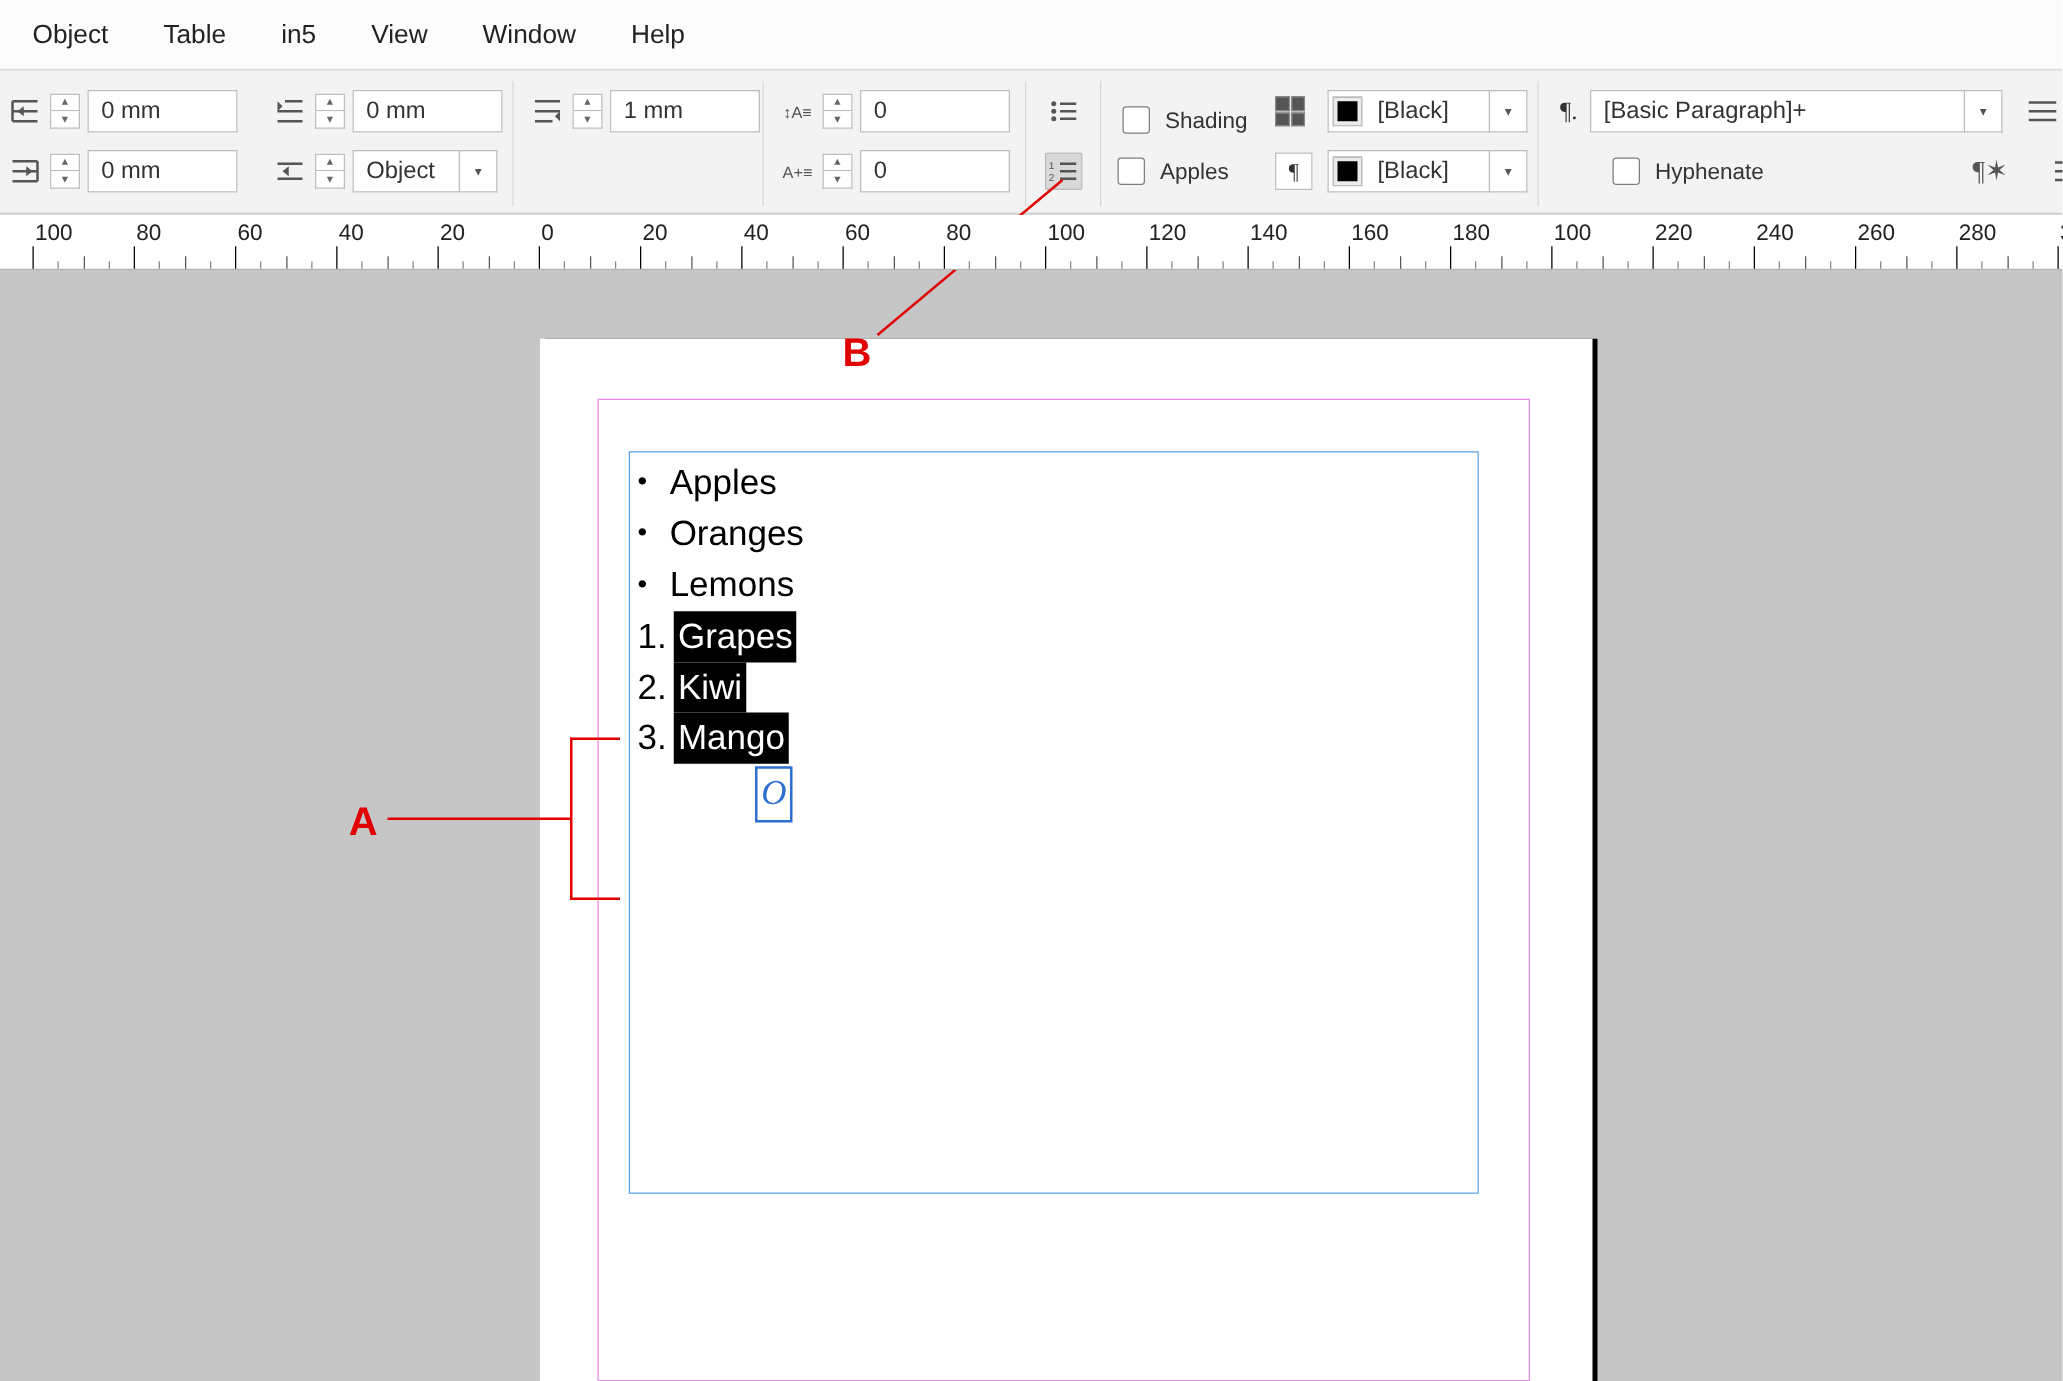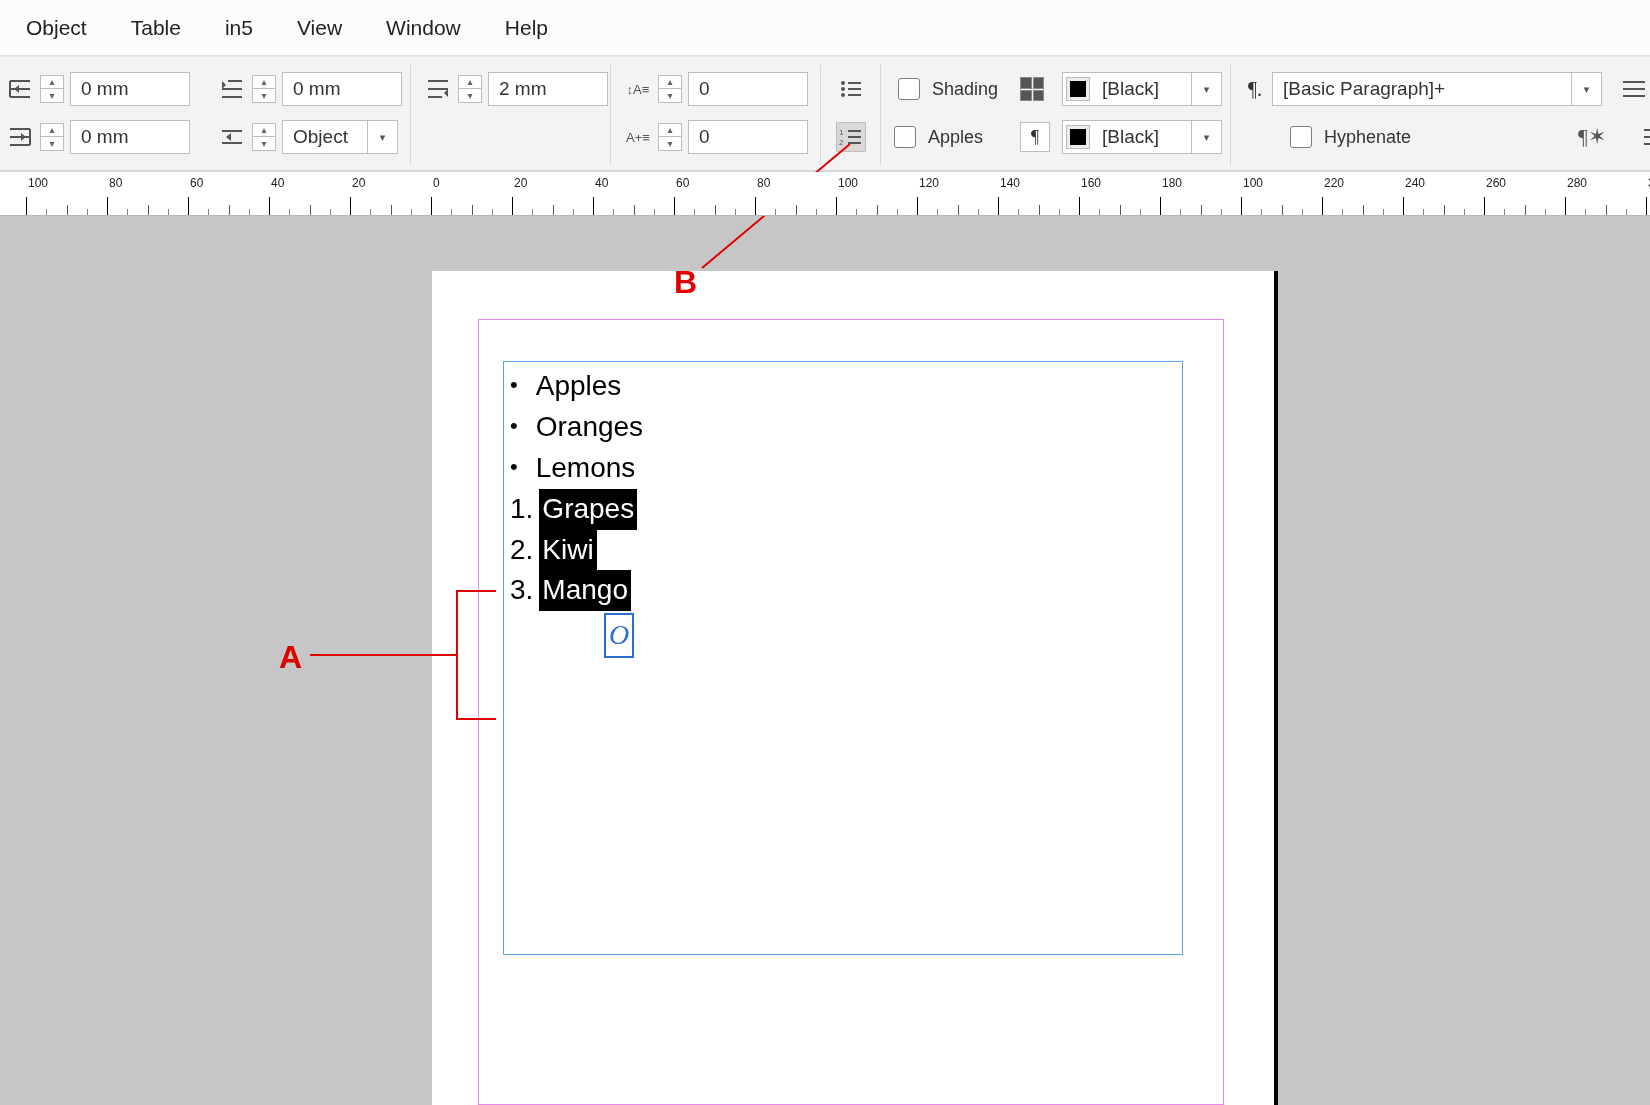"2 mm" div.field { text: 2 -> 1 }
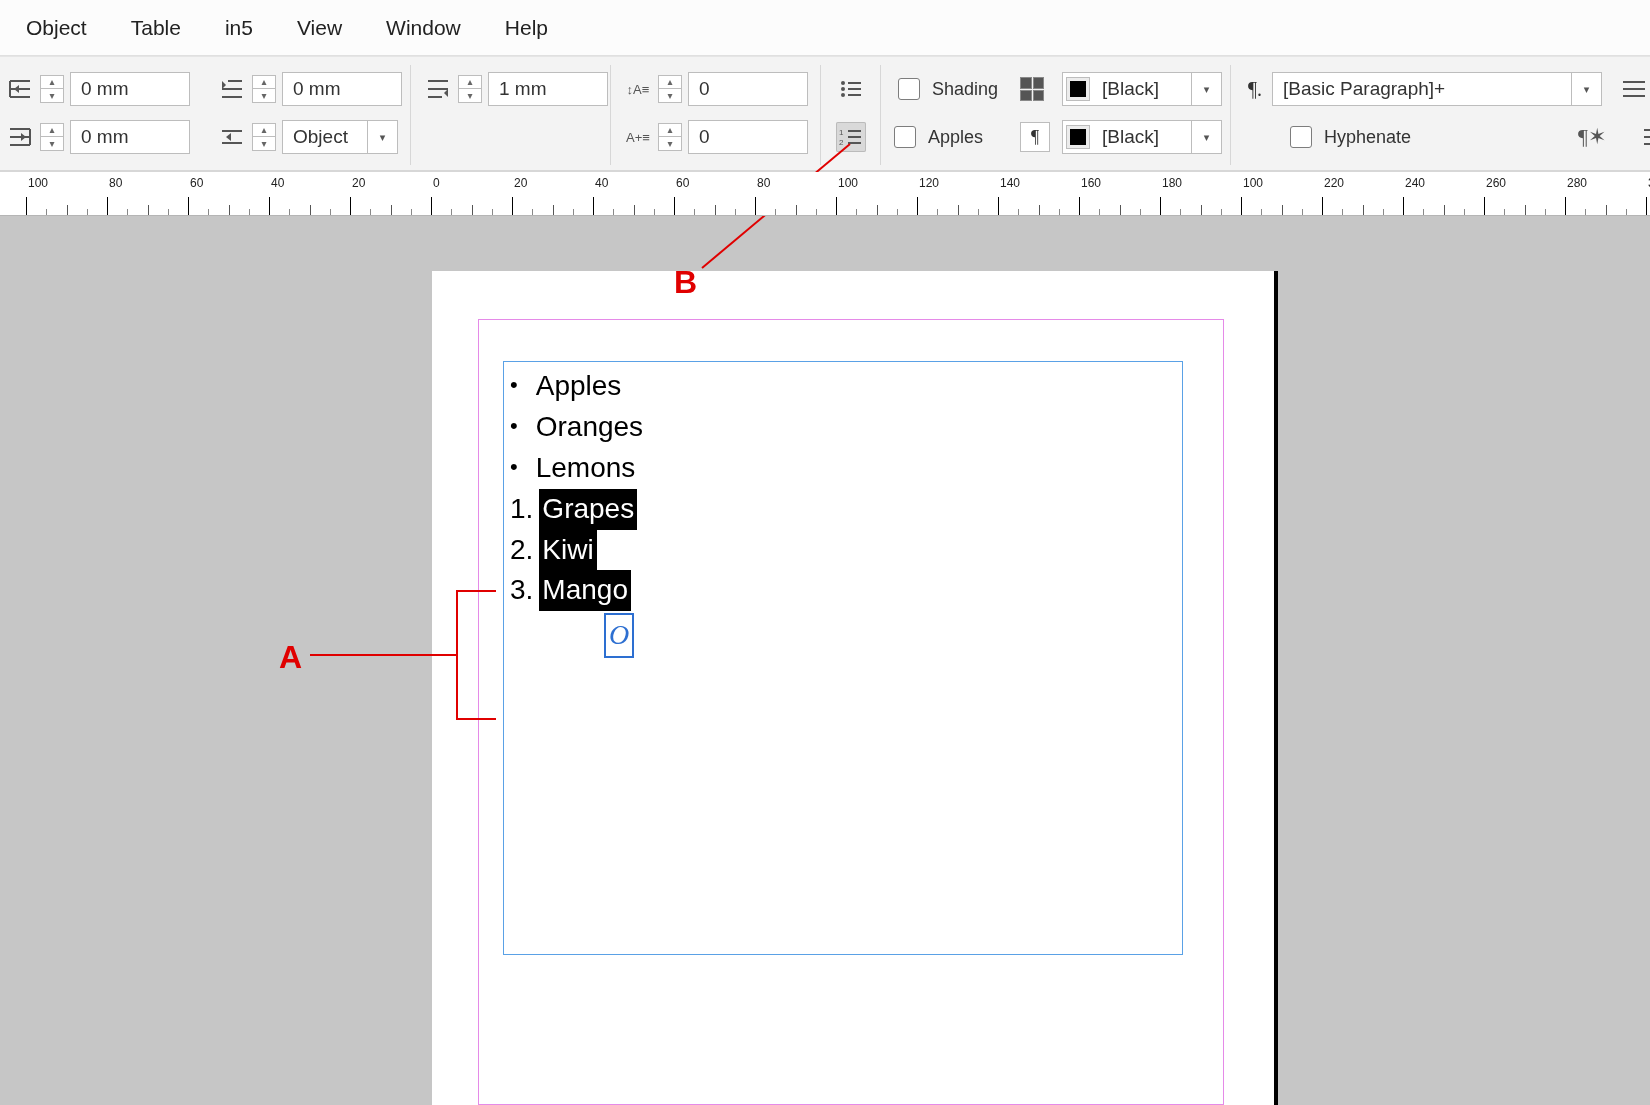"Shading" div.row { align-items: none -> flex-end }
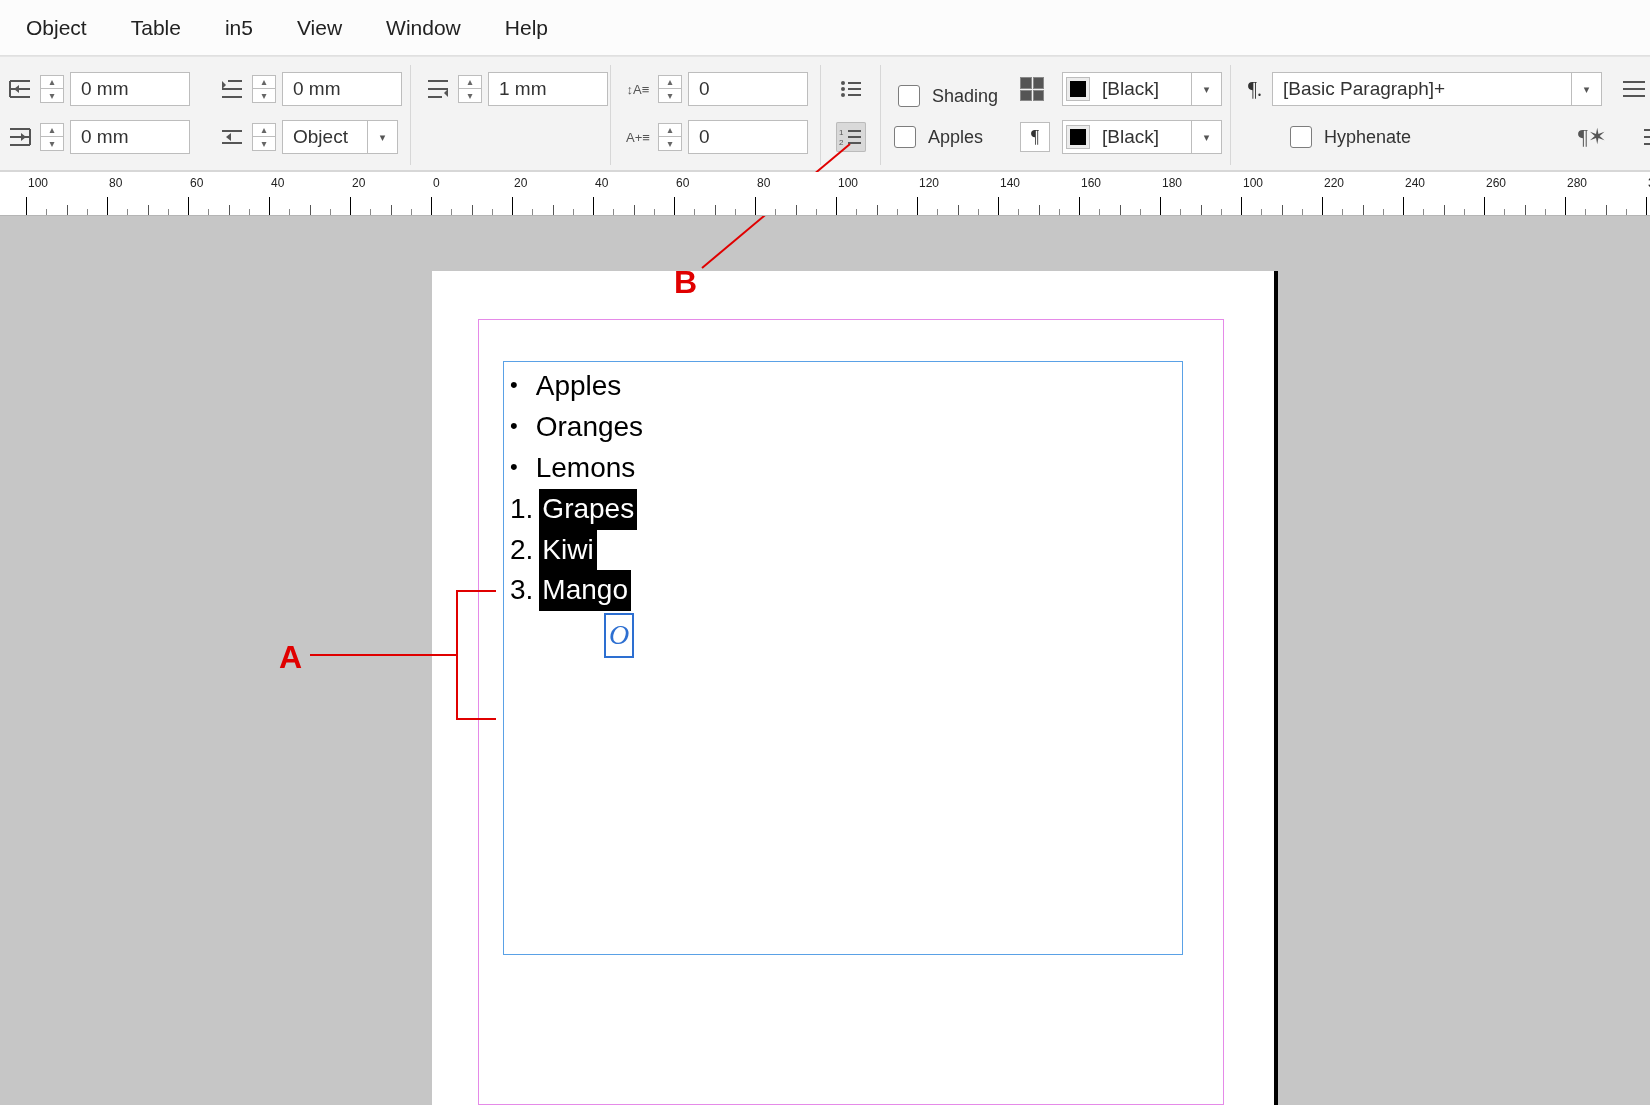"100" .ticklabel { font-size: 12px -> 18px }
